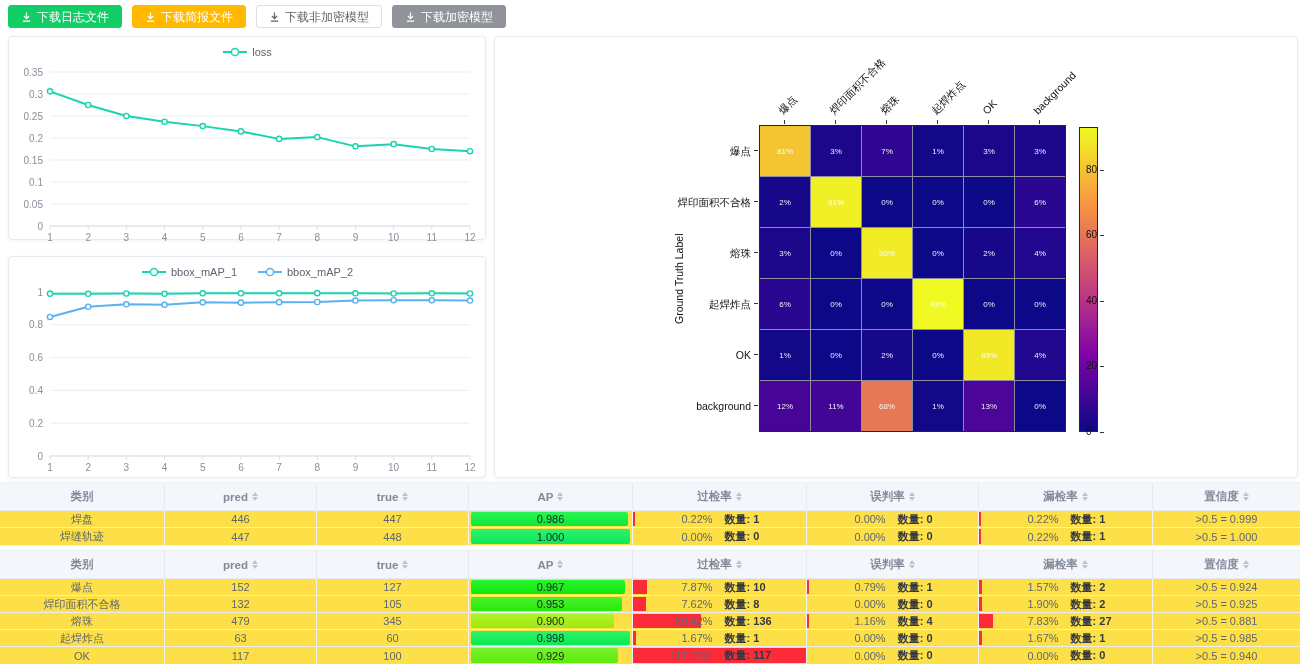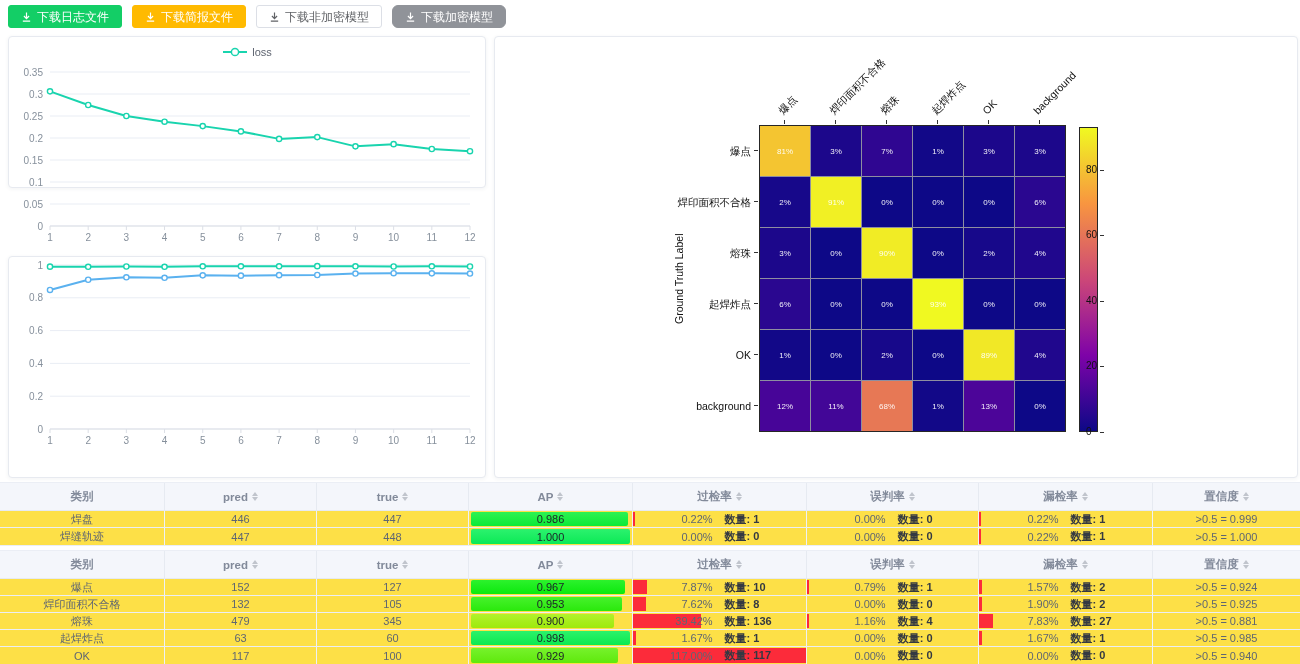"下载加密模型" button.dl-btn { border-radius: 6px -> none }
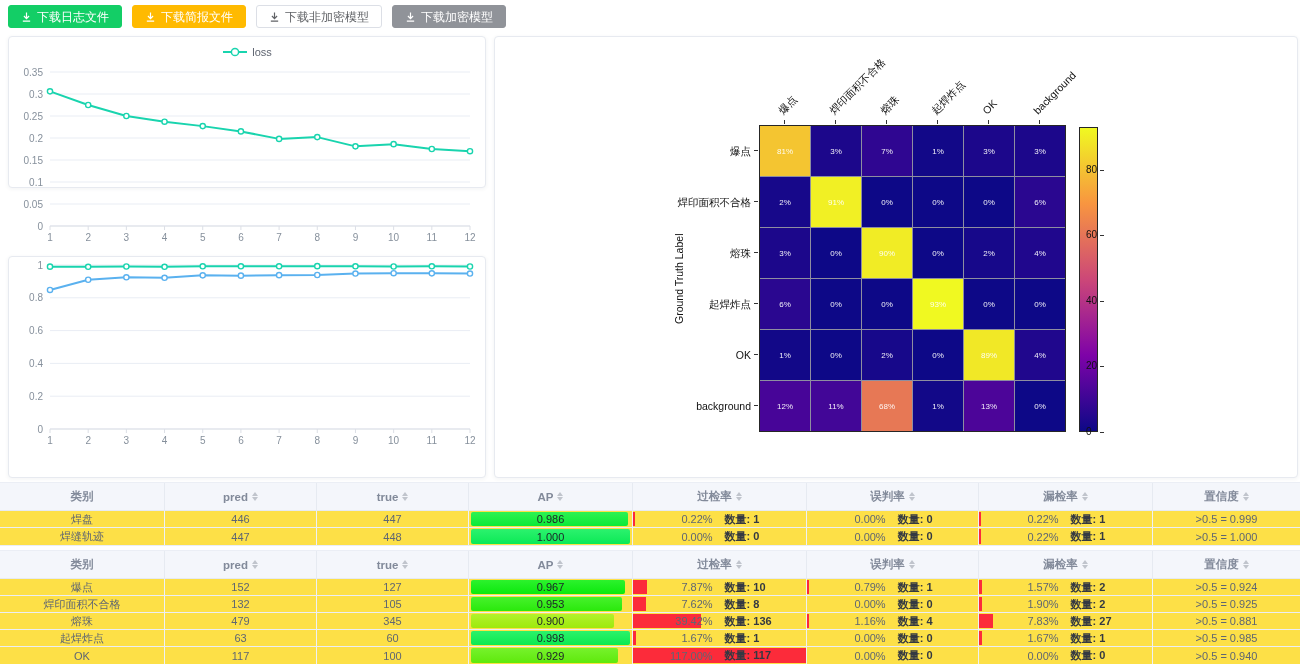"loss" #card-loss { height: 152px -> 204px }
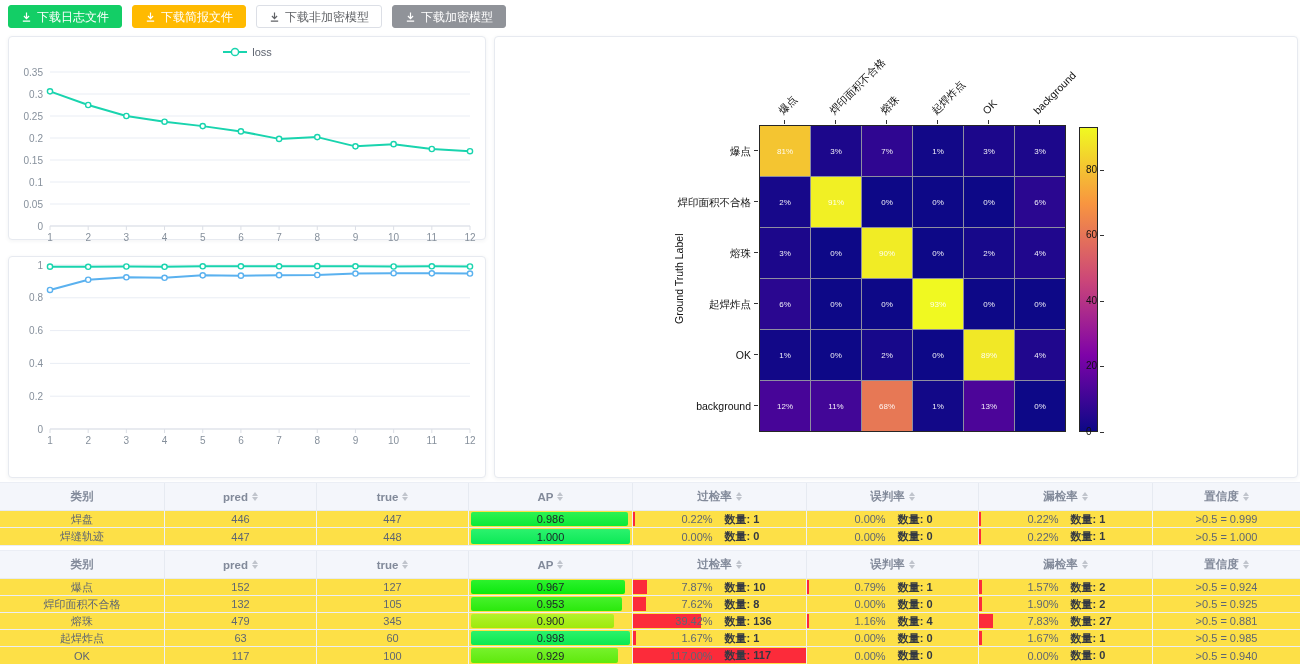"bbox_mAP_1" div.legend { html: none -> <div> <span> <svg> <line></line> <circle></circle> </svg> <span>bbox_mAP_1</span> </span> <span> <svg> <line></line> <circle></circle> </svg> <span>bbox_mAP_2</span> </span> </div> }
